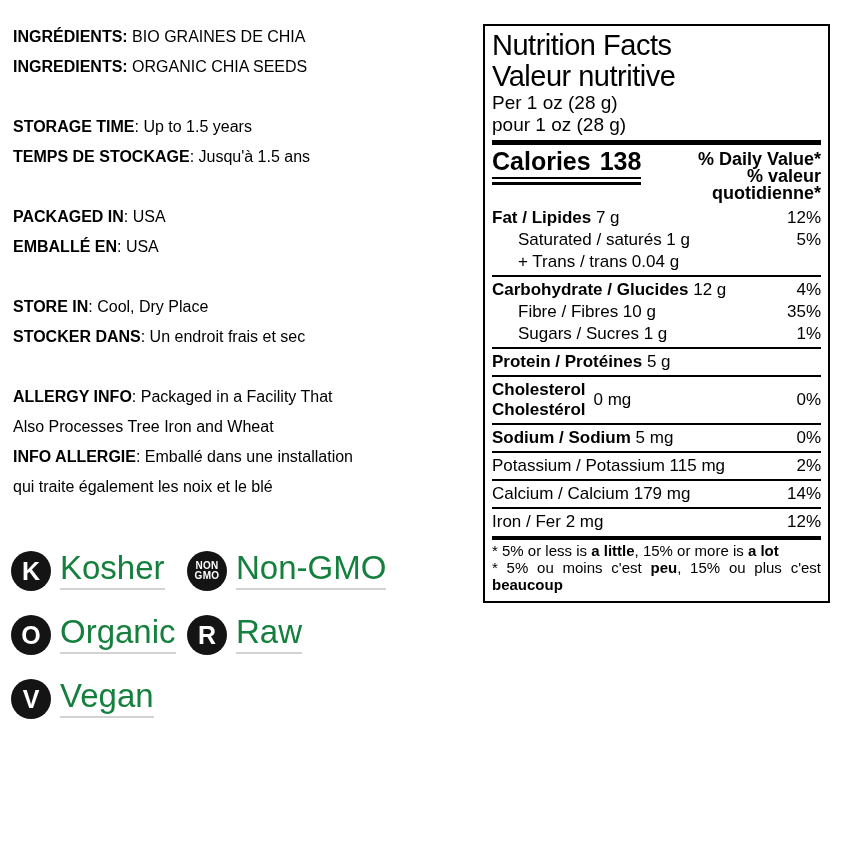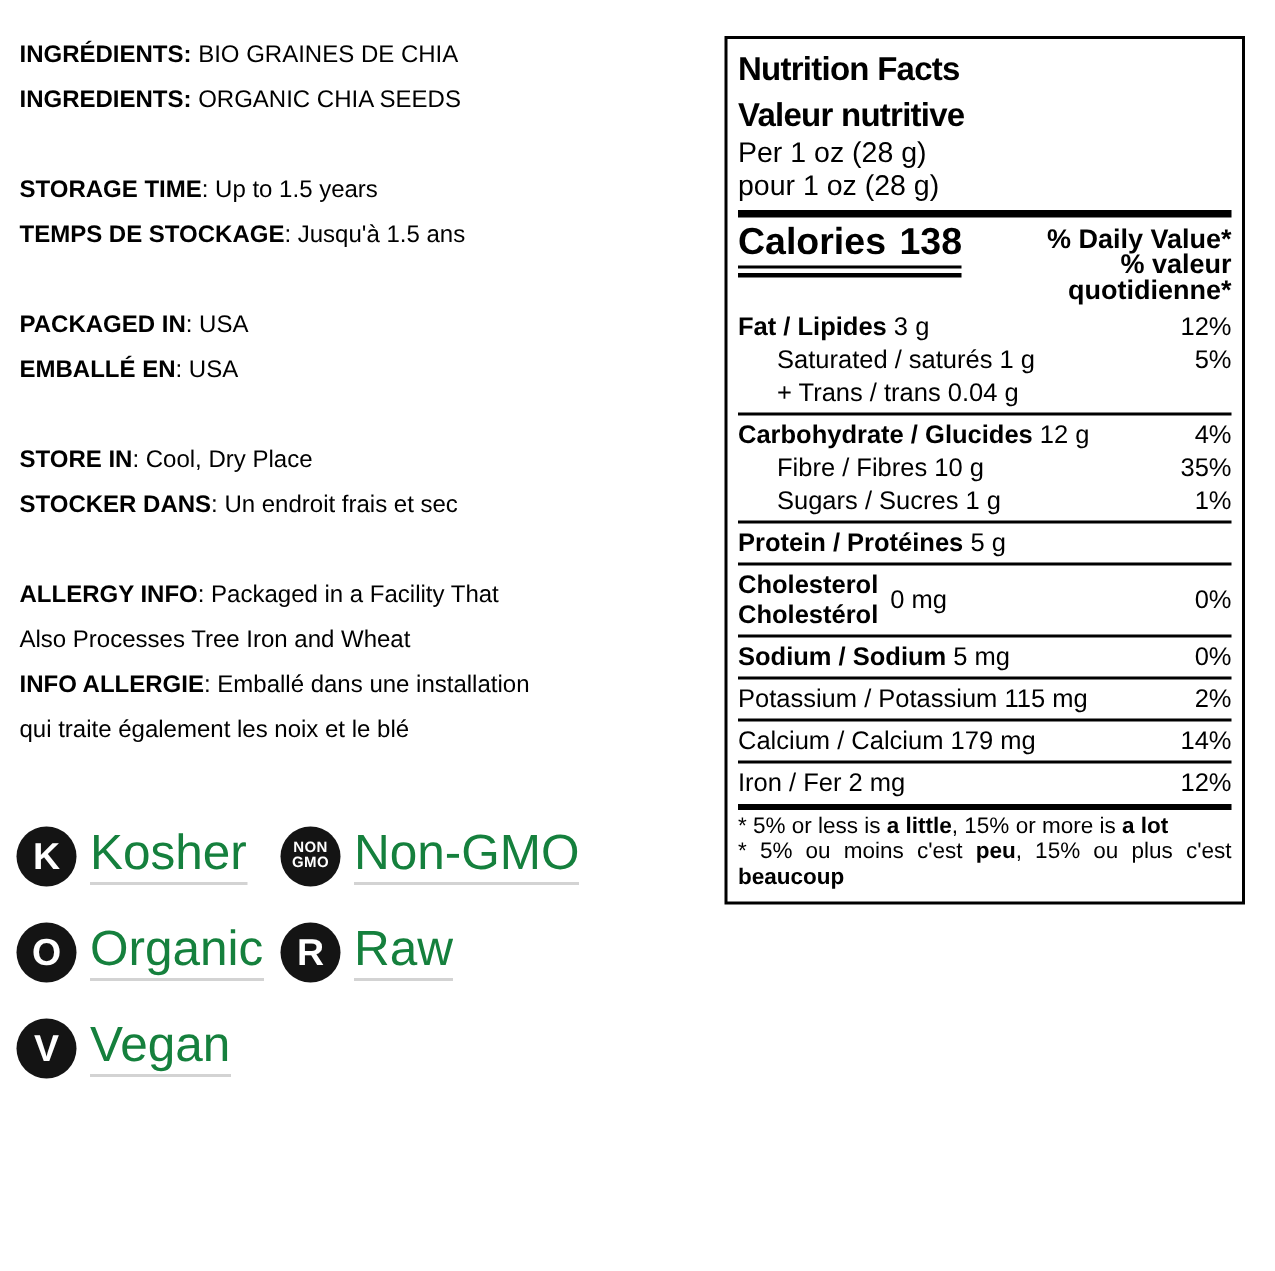"Nutrition Facts" .nft-title { font-size: 22px -> 29px; font-weight: bold -> normal }
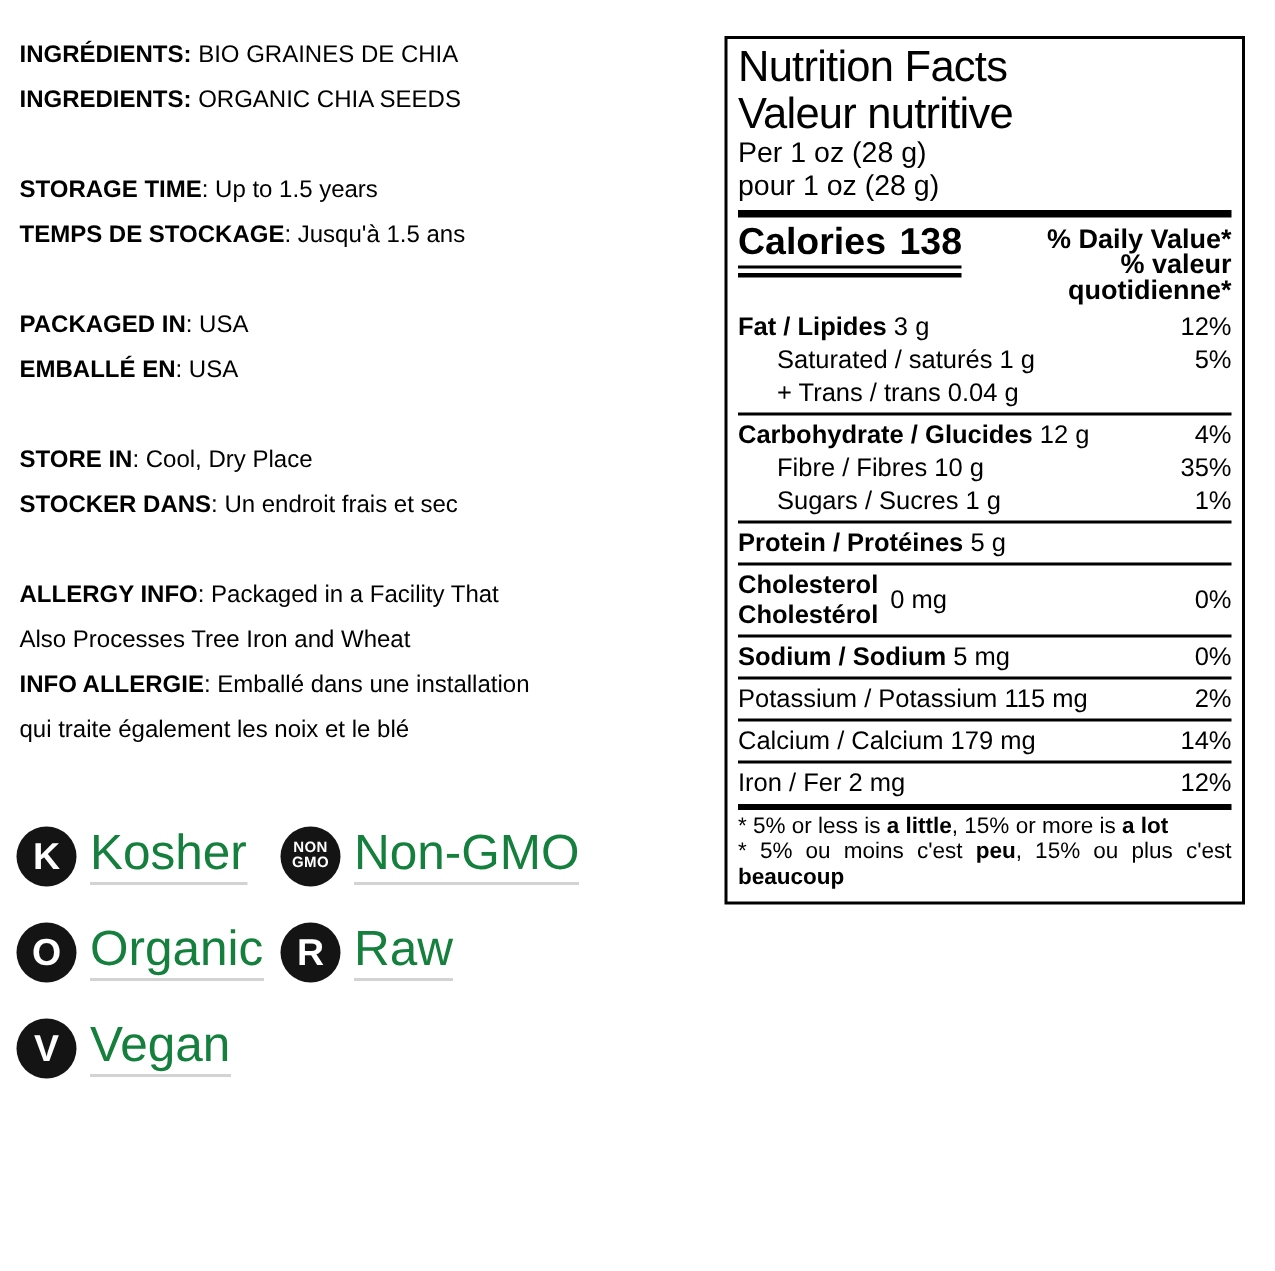"3 g" span { text: 3 -> 7 }
